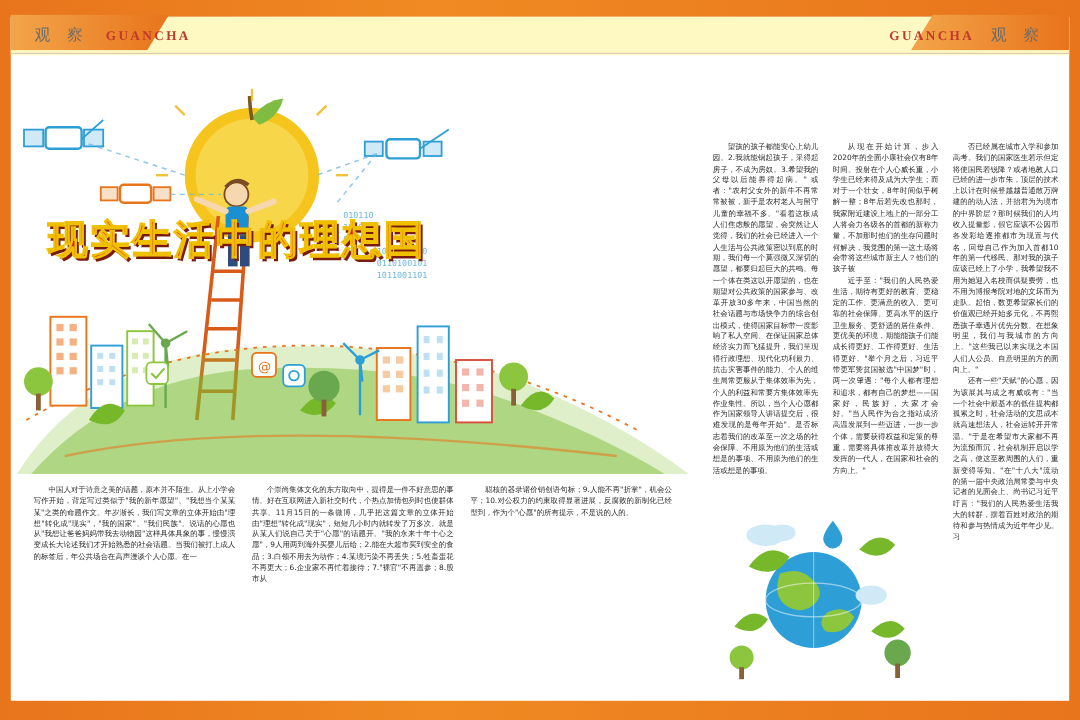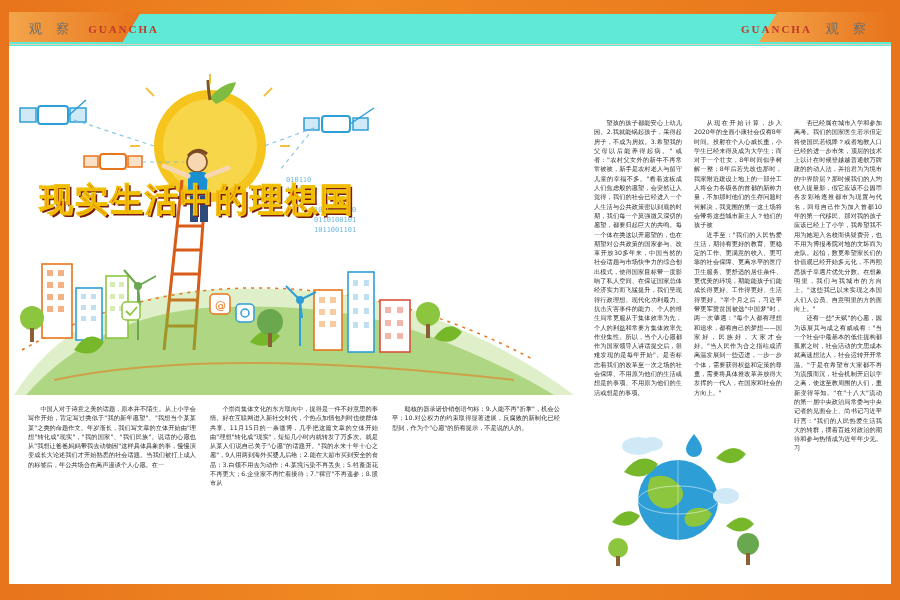"观 察" .header { background: #5eead4 -> #fef9c3 }
